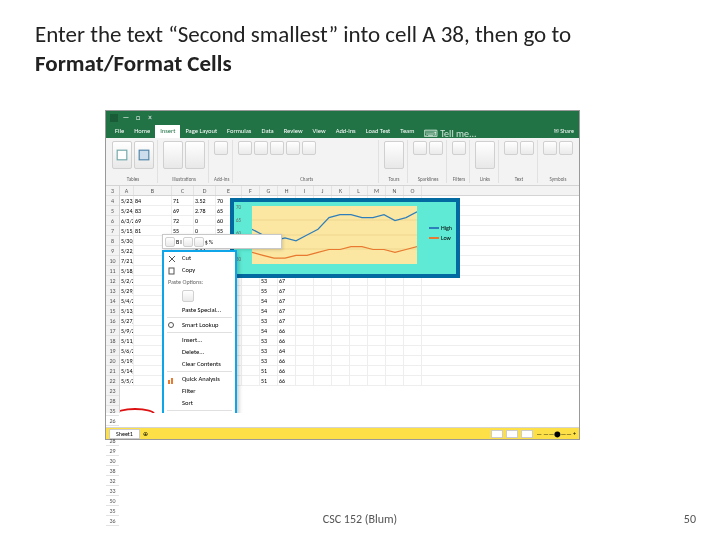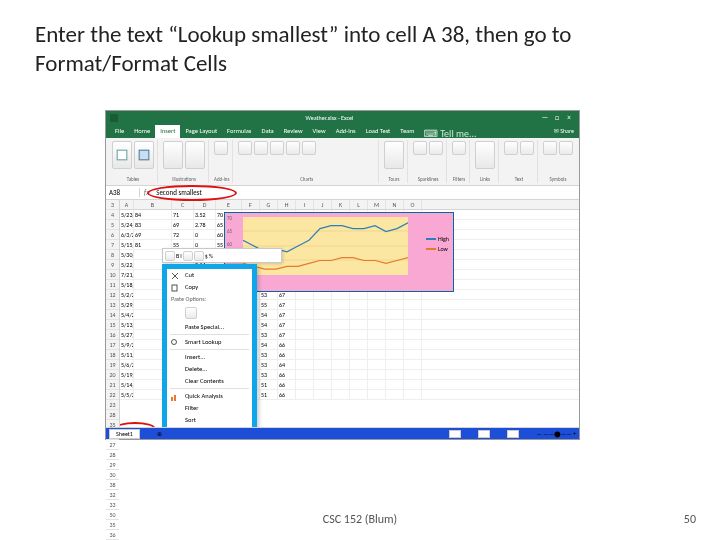"Enter the text “Lookup smallest”" span { text: Lookup -> Second }
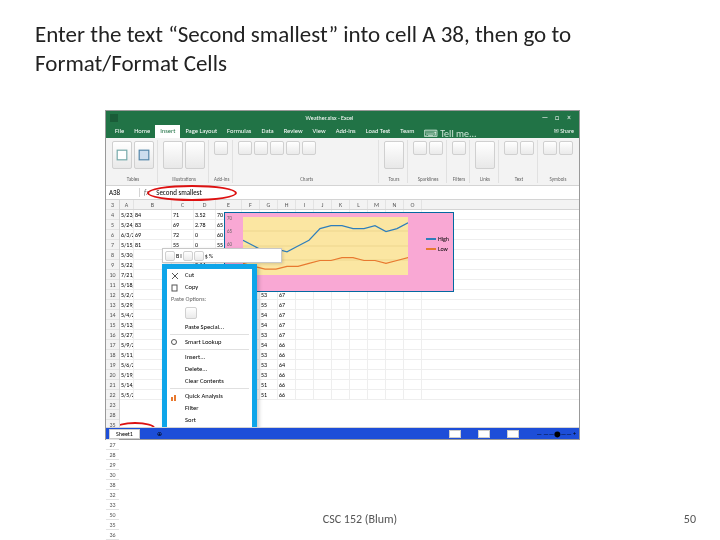"Format/Format Cells" .slide-title b { font-weight: 400 -> 700 }
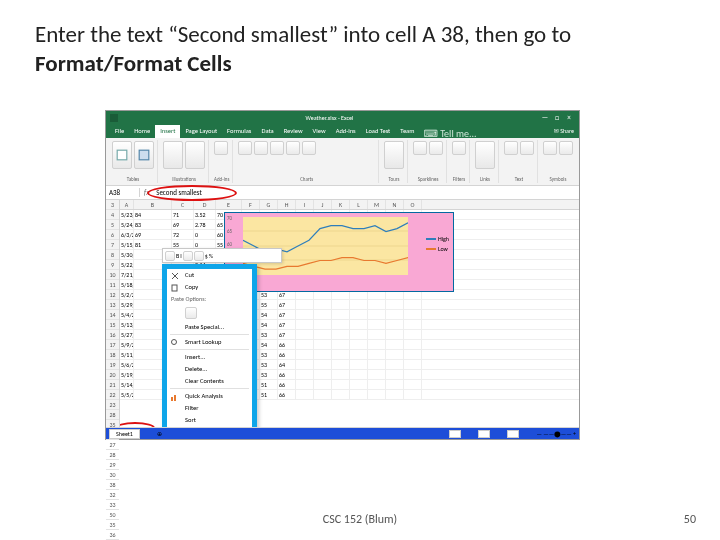"Weather.xlsx - Excel" div.tb-title { html: <div>Weather.xlsx - Excel</div> -> none }
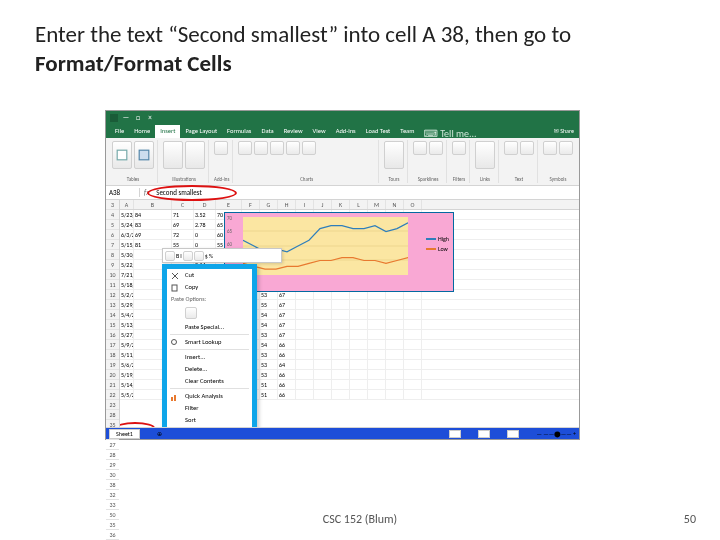"A38" div.fbar { html: <div> <div>A38</div> <div>fx</div> <div> <span>Second smallest</span> <div></div> </div> </div> -> none }
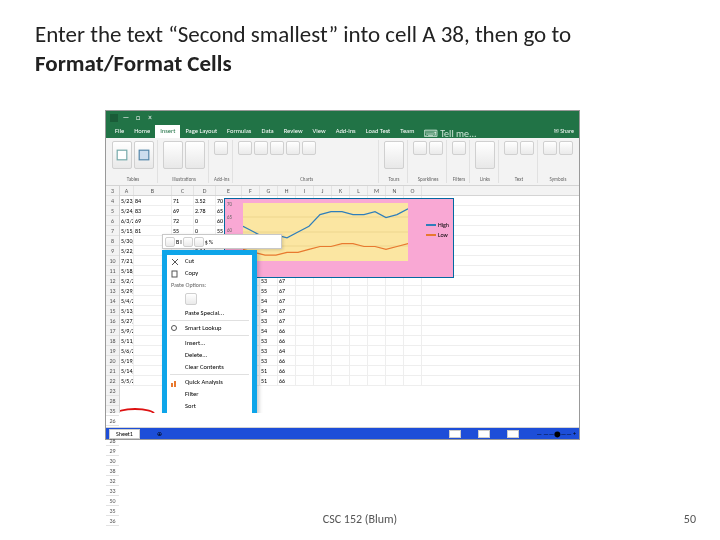"High" .chart { background: #f9a8d4 -> #5eead4; border: 1px solid #0369a1 -> 4px solid #0369a1; left: 104px -> 110px }
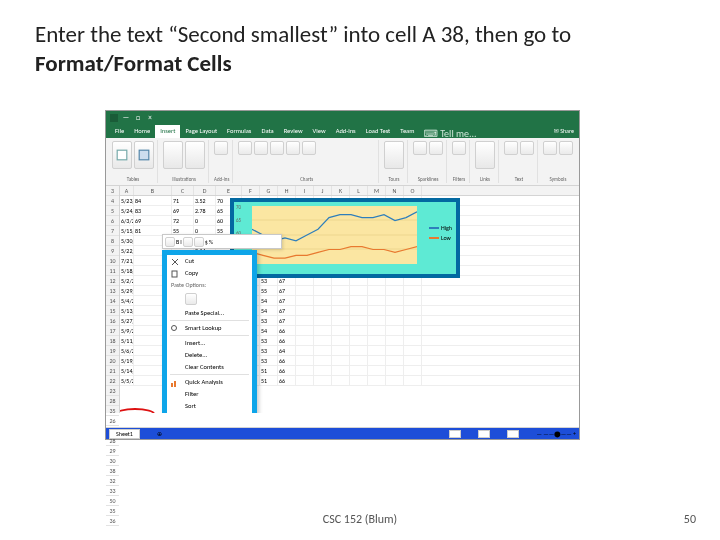"Cut" .ctx { border: 5px solid #0ea5e9 -> 2px solid #0ea5e9; width: 95px -> 75px }
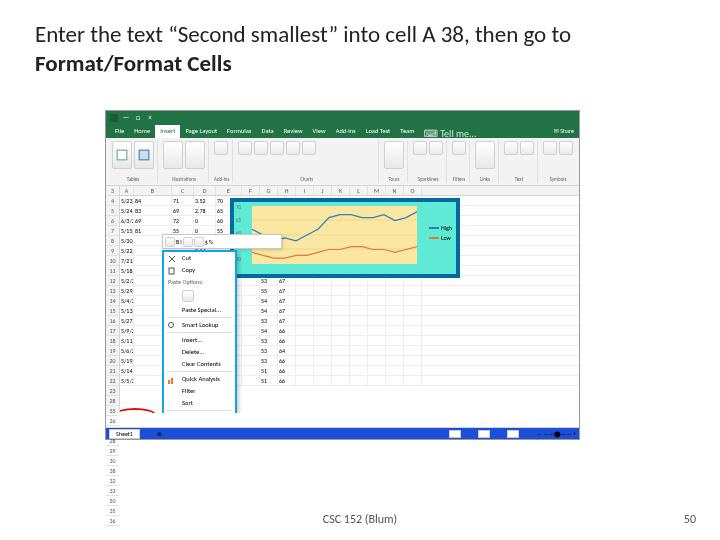"Sheet1" .status { background: #1d4ed8 -> #fde047; gap: 17px -> 3px }
